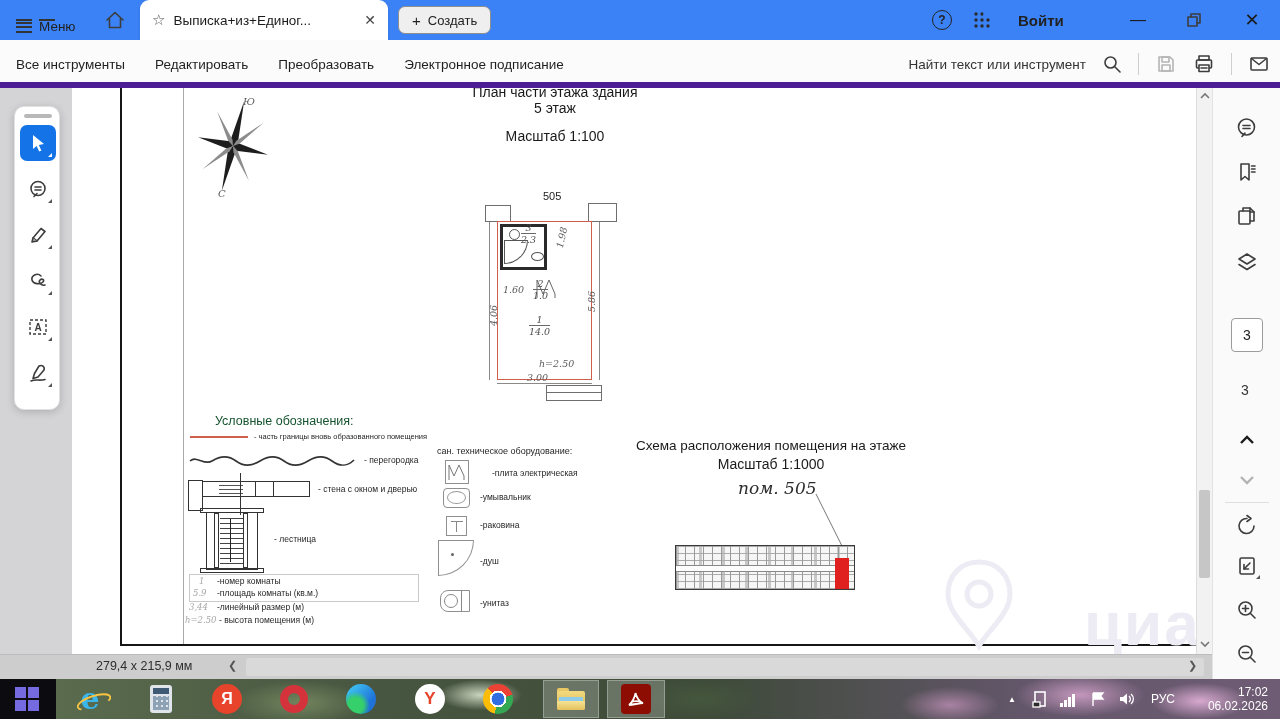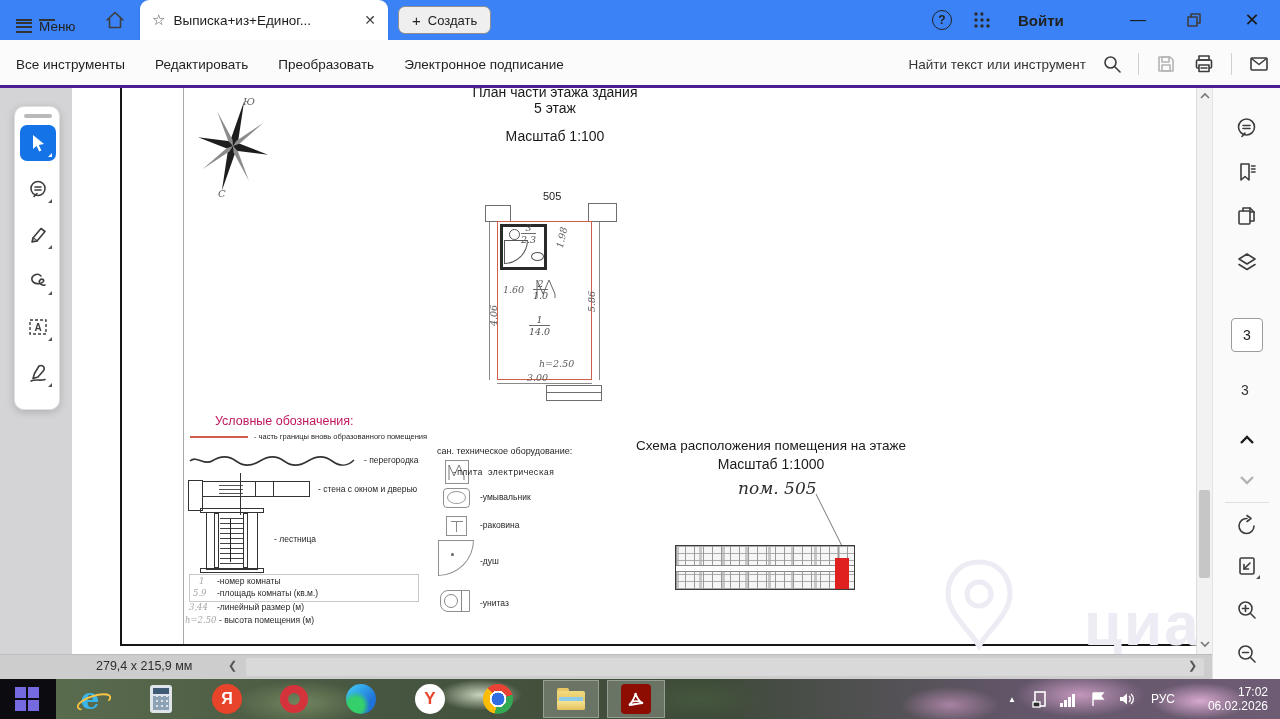"Все инструменты" .toolbar { border-bottom: 3px solid #4c1d95 -> 6px solid #4c1d95 }
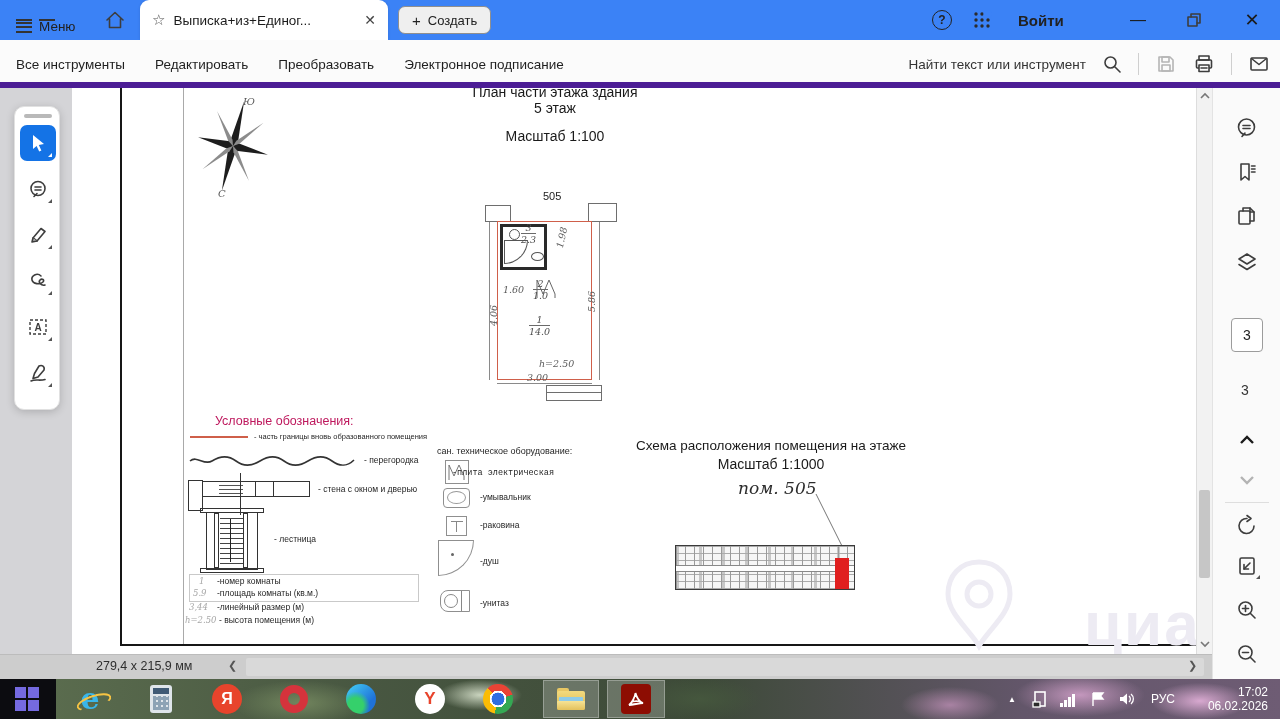"Условные обозначения:" span.abs { color: #be185d -> #14532d }
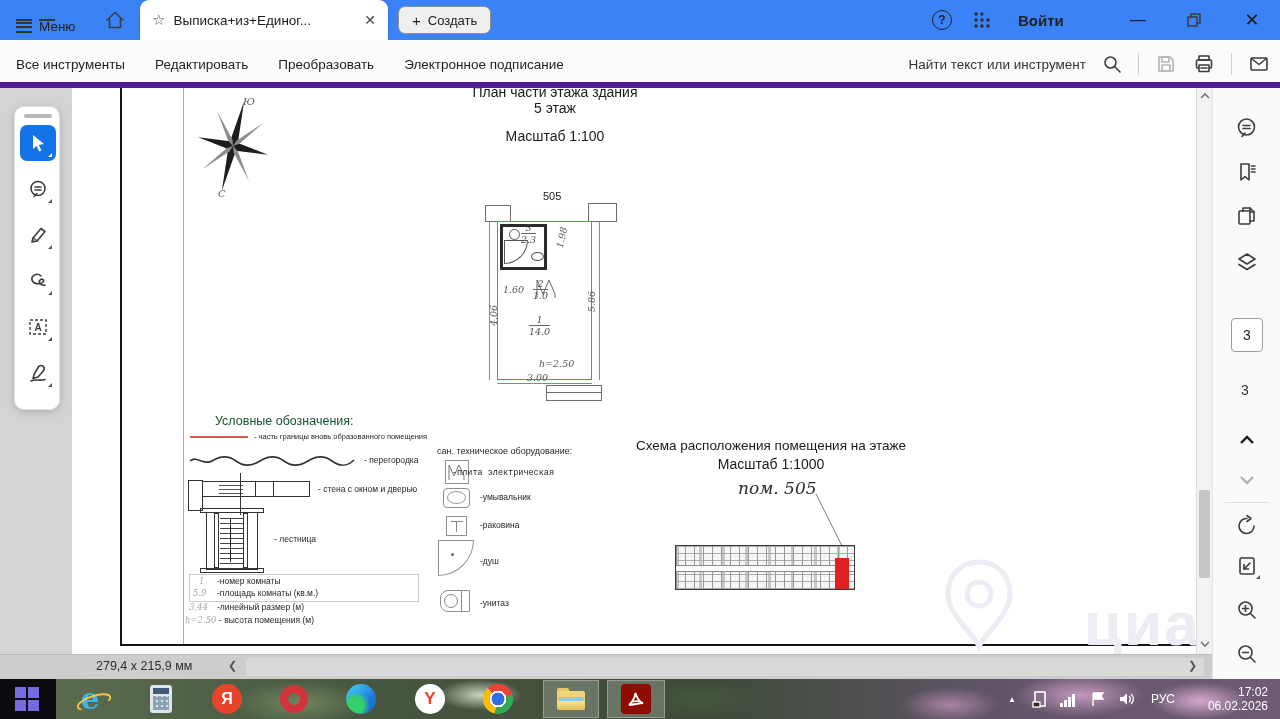"-плита электрическая" span.lbl { font-family: Liberation Mono, monospace -> none; left: 452px -> 492px }
